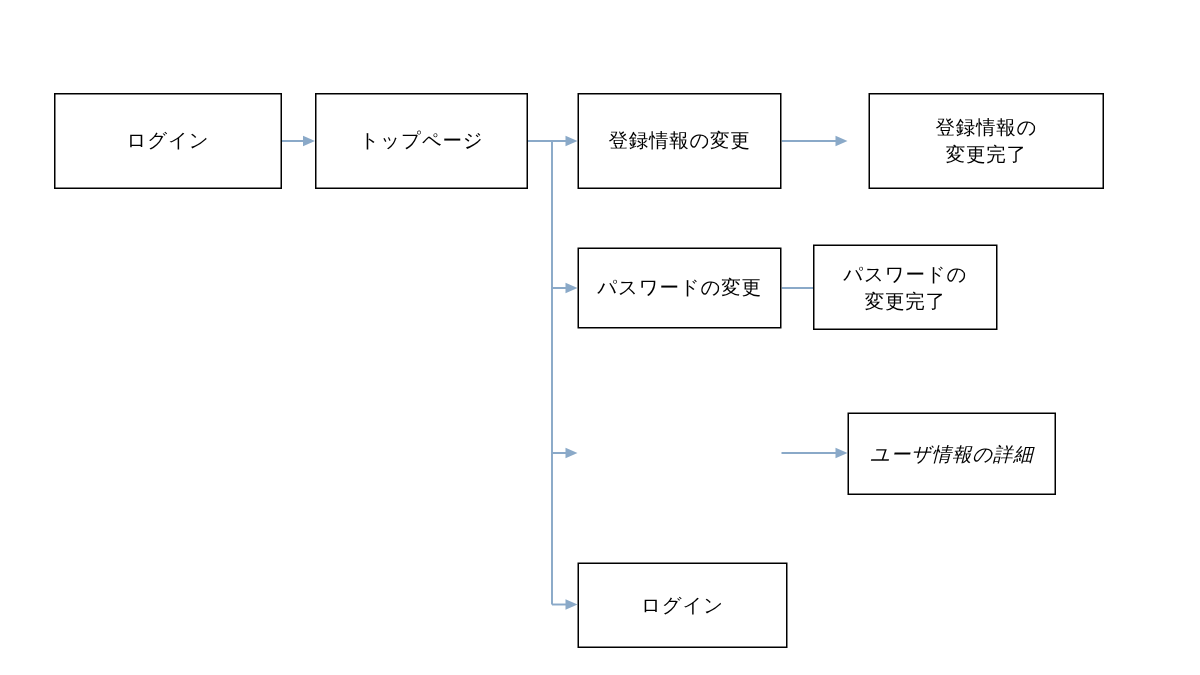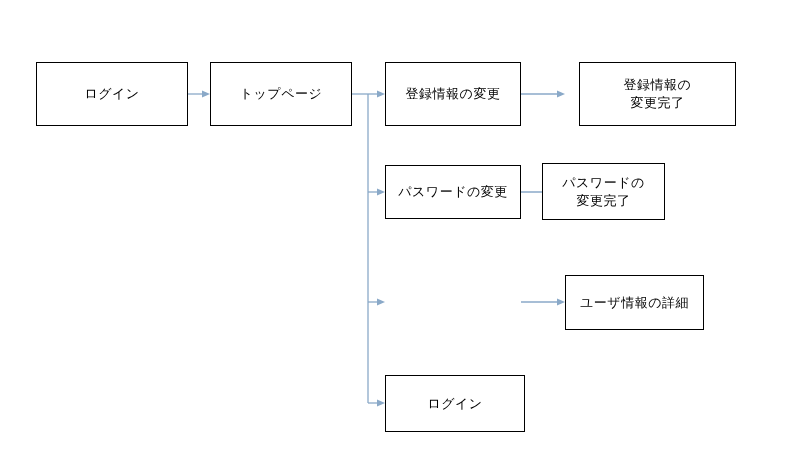"ユーザ情報の詳細" div.node { font-style: none -> italic }
